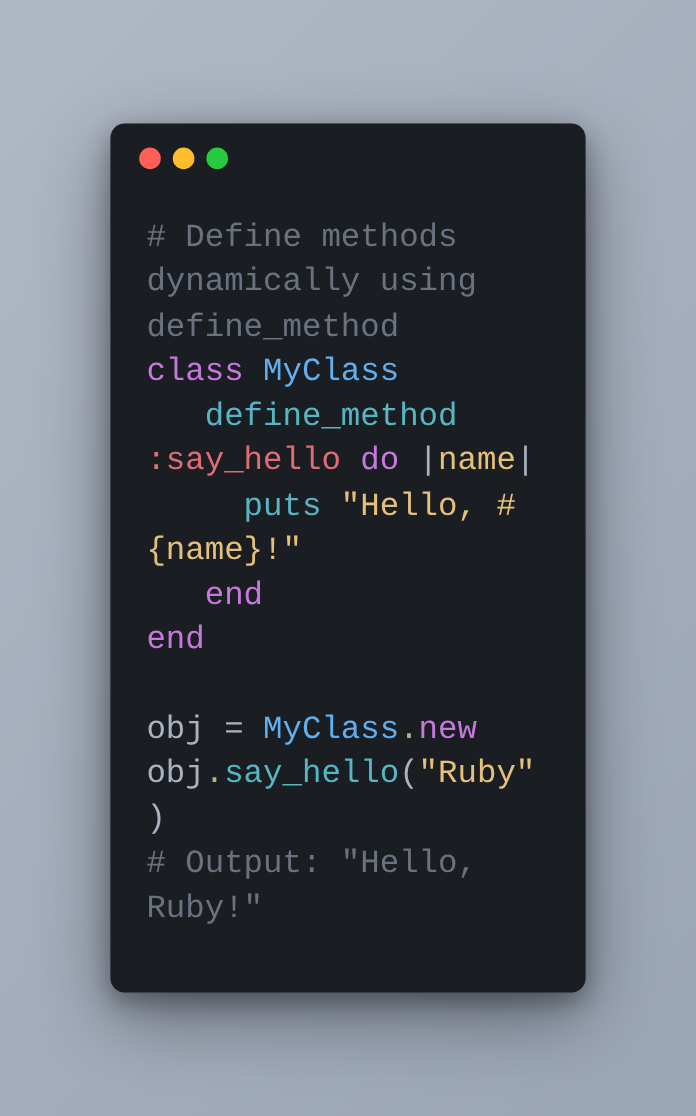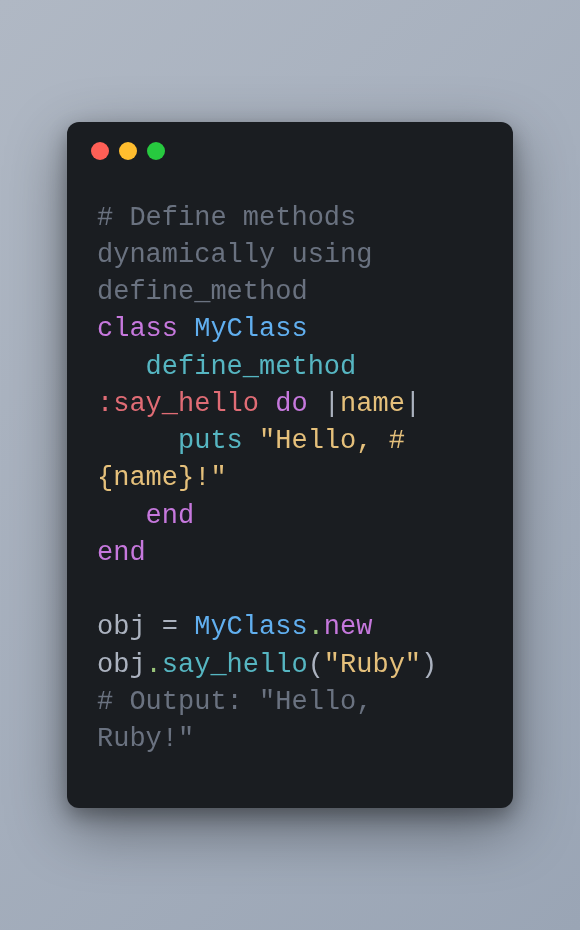"# Define methods dynamically using" .window { width: 446px -> 396px }
